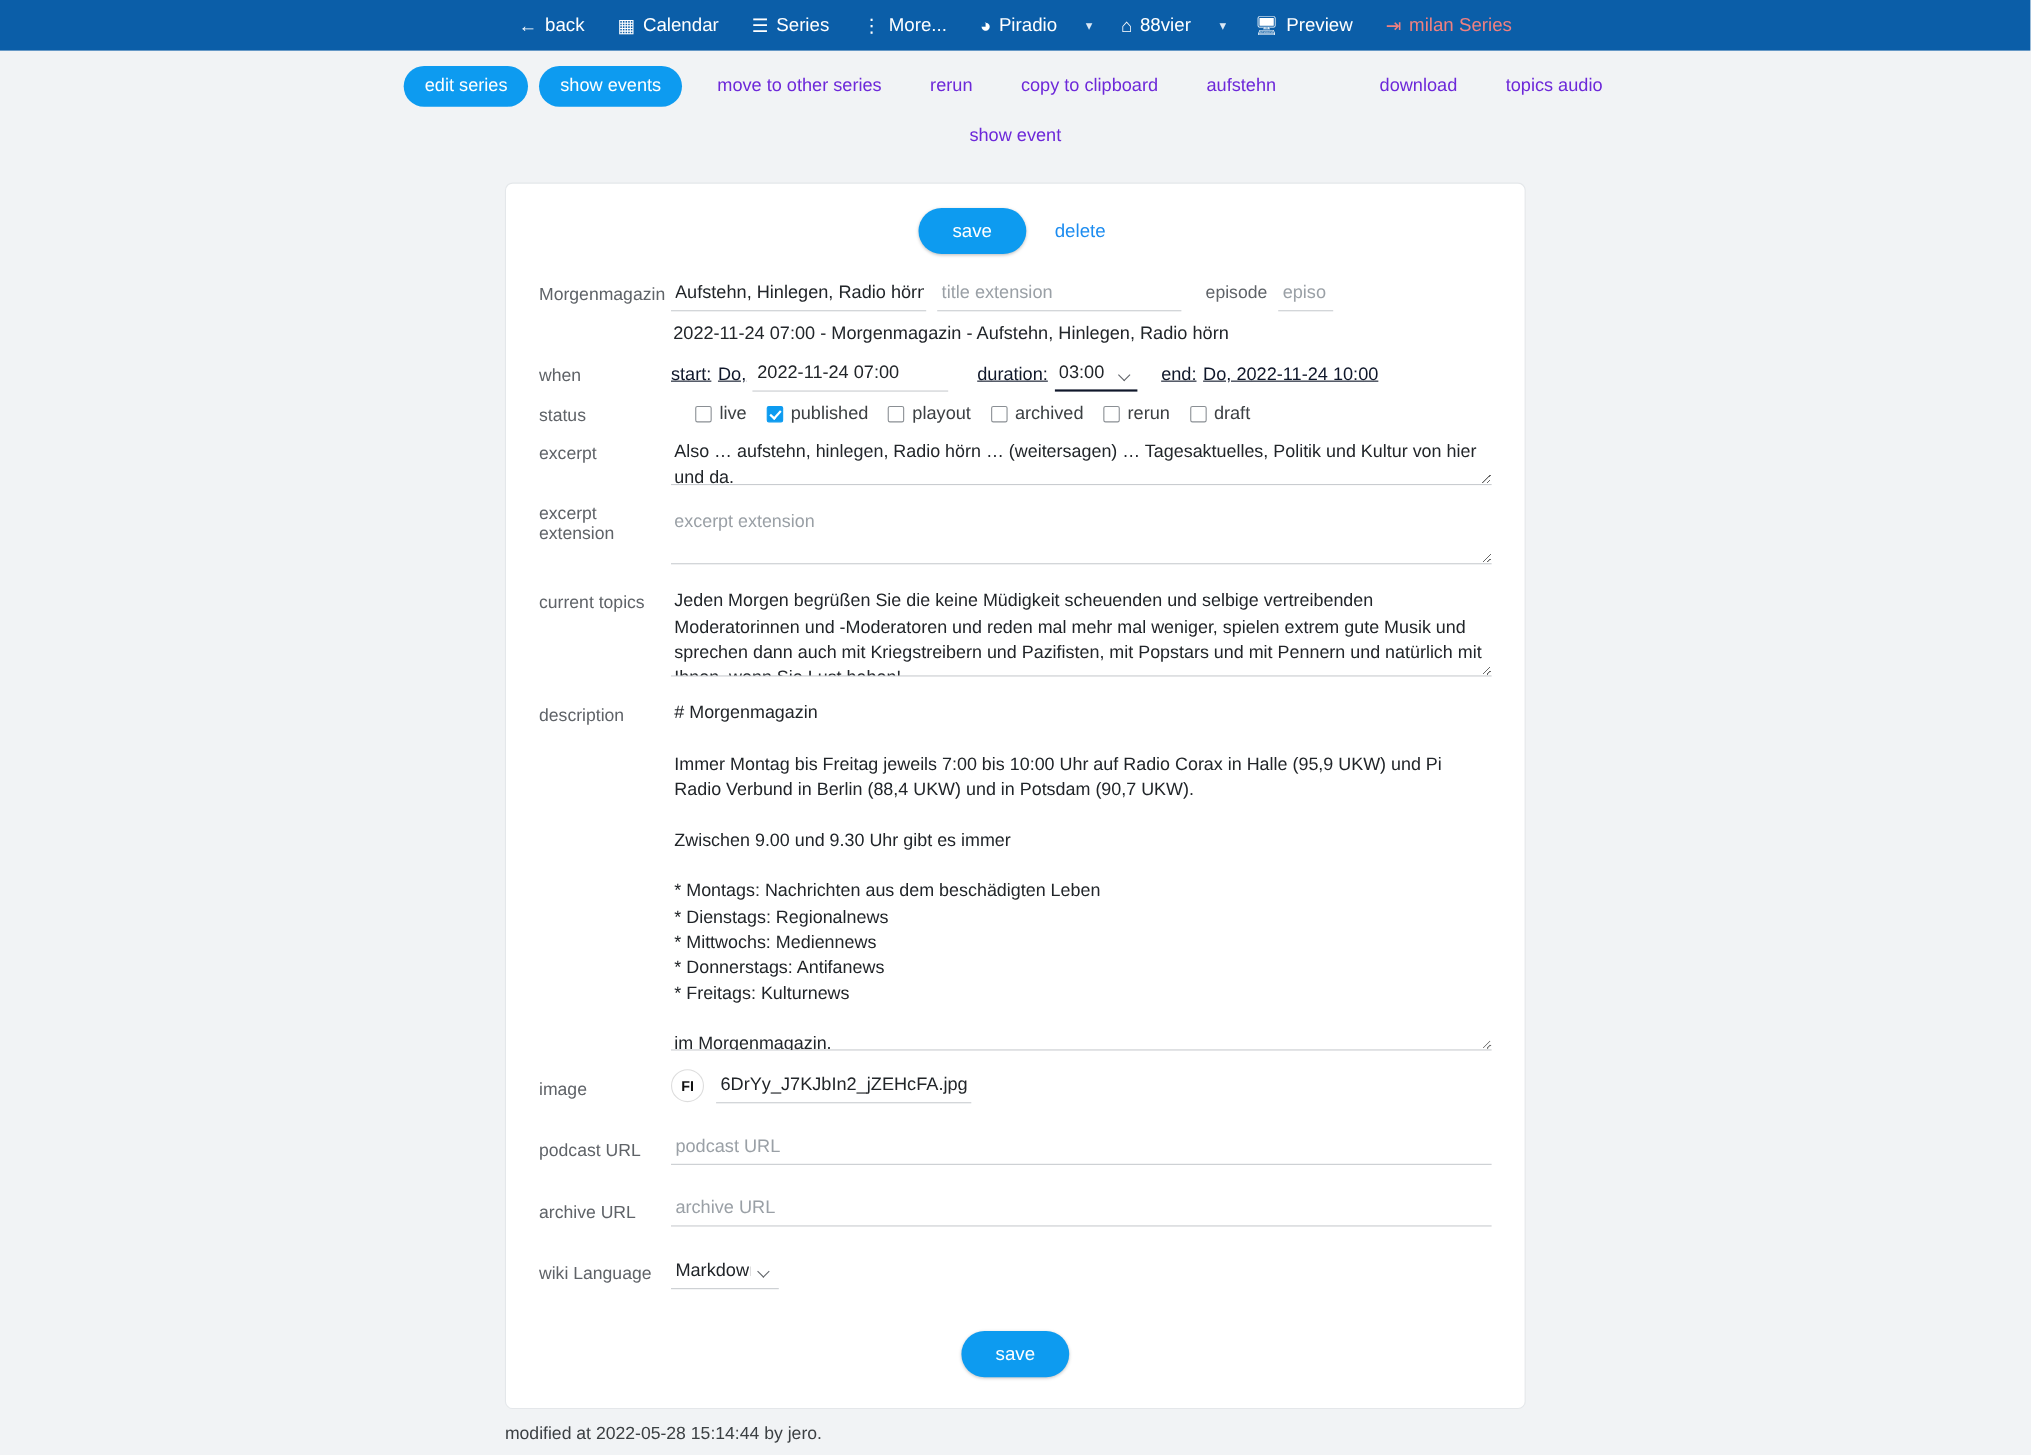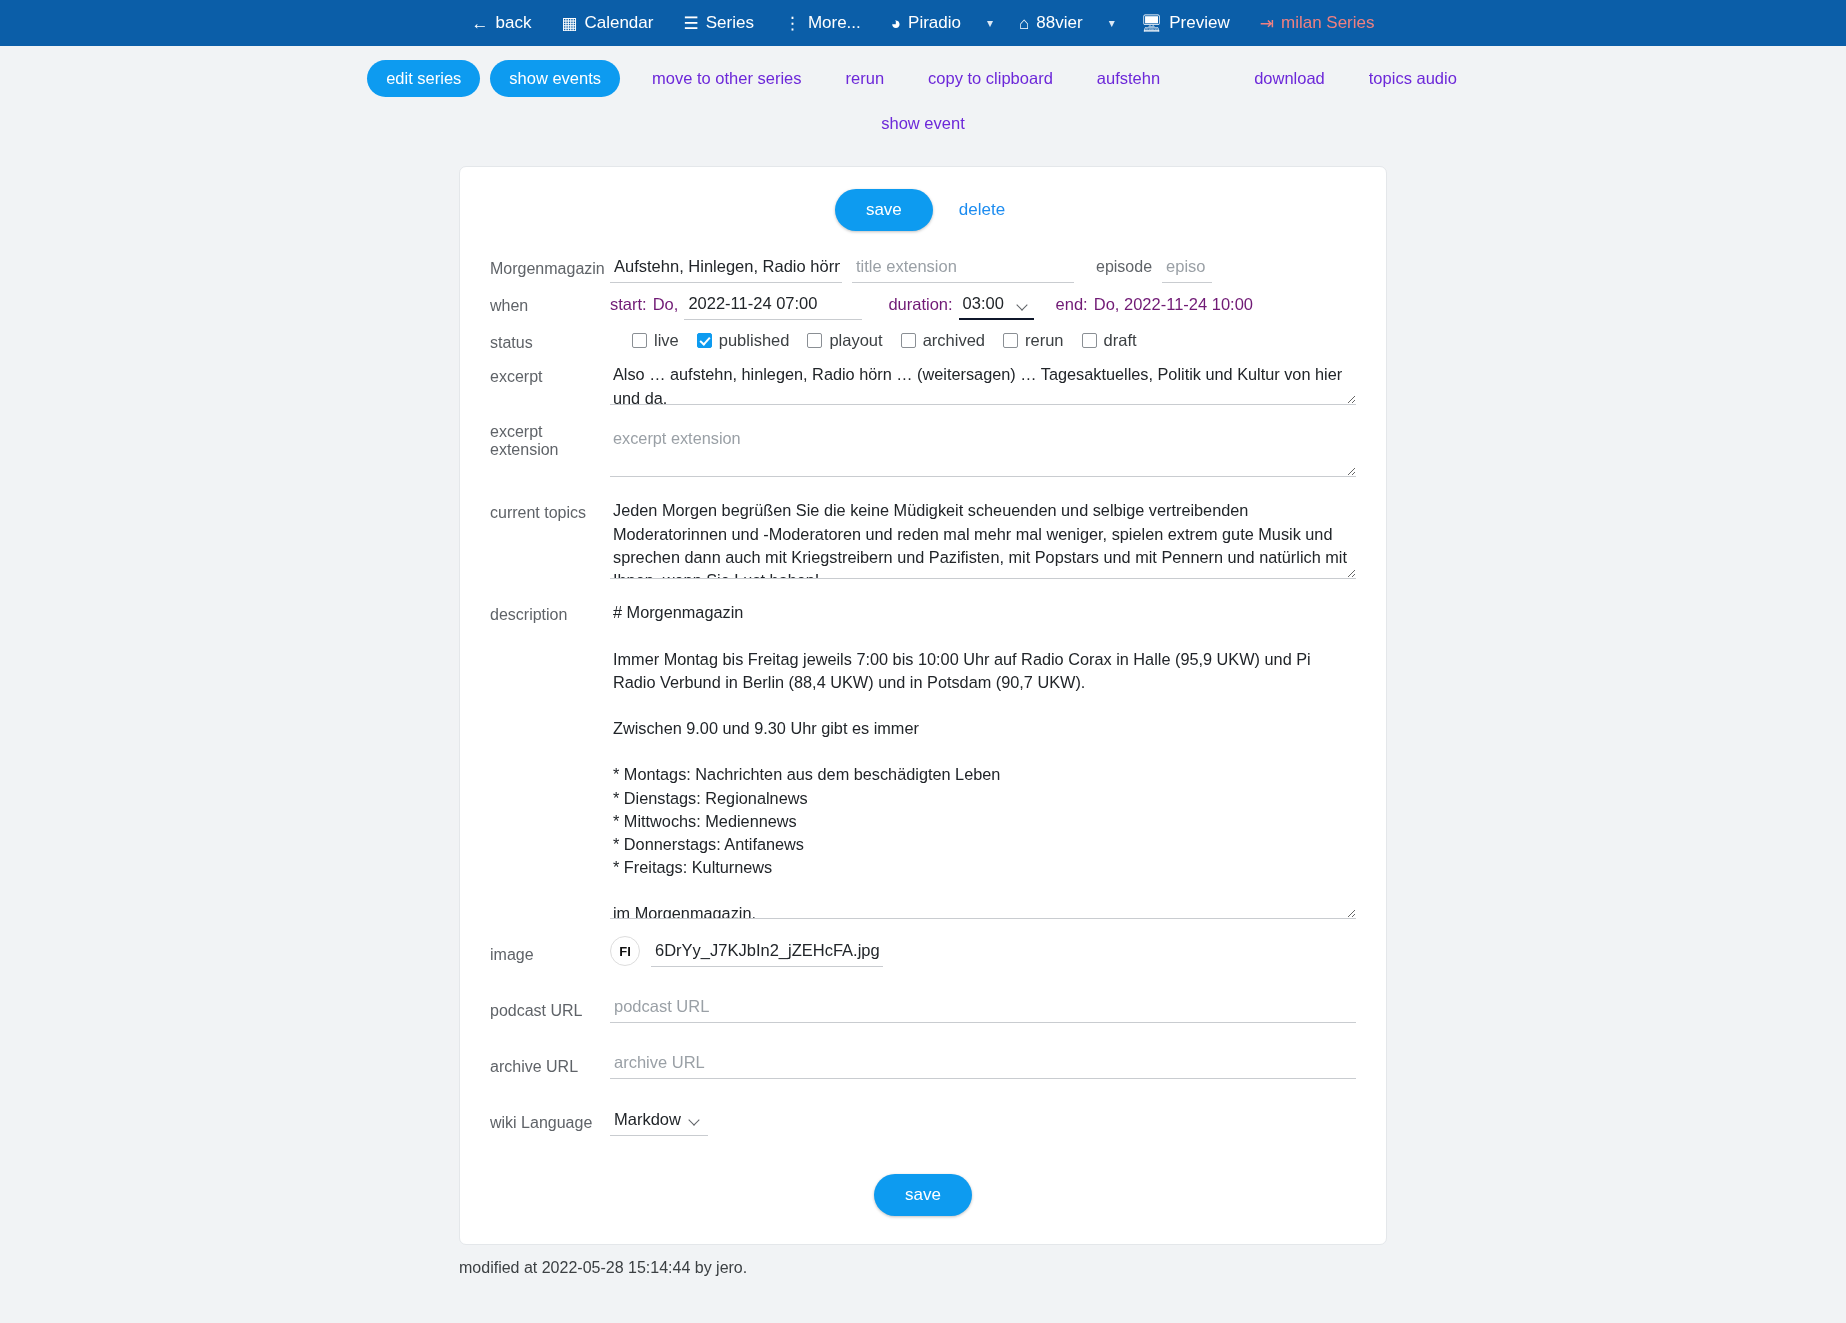"2022-11-24 07:00 - Morgenmagazin -" div.row { html: none -> <div> <div></div> <div> <div>2022-11-24 07:00 - Morgenmagazin - Aufstehn, Hinlegen, Radio hörn</div> </div> </div> }
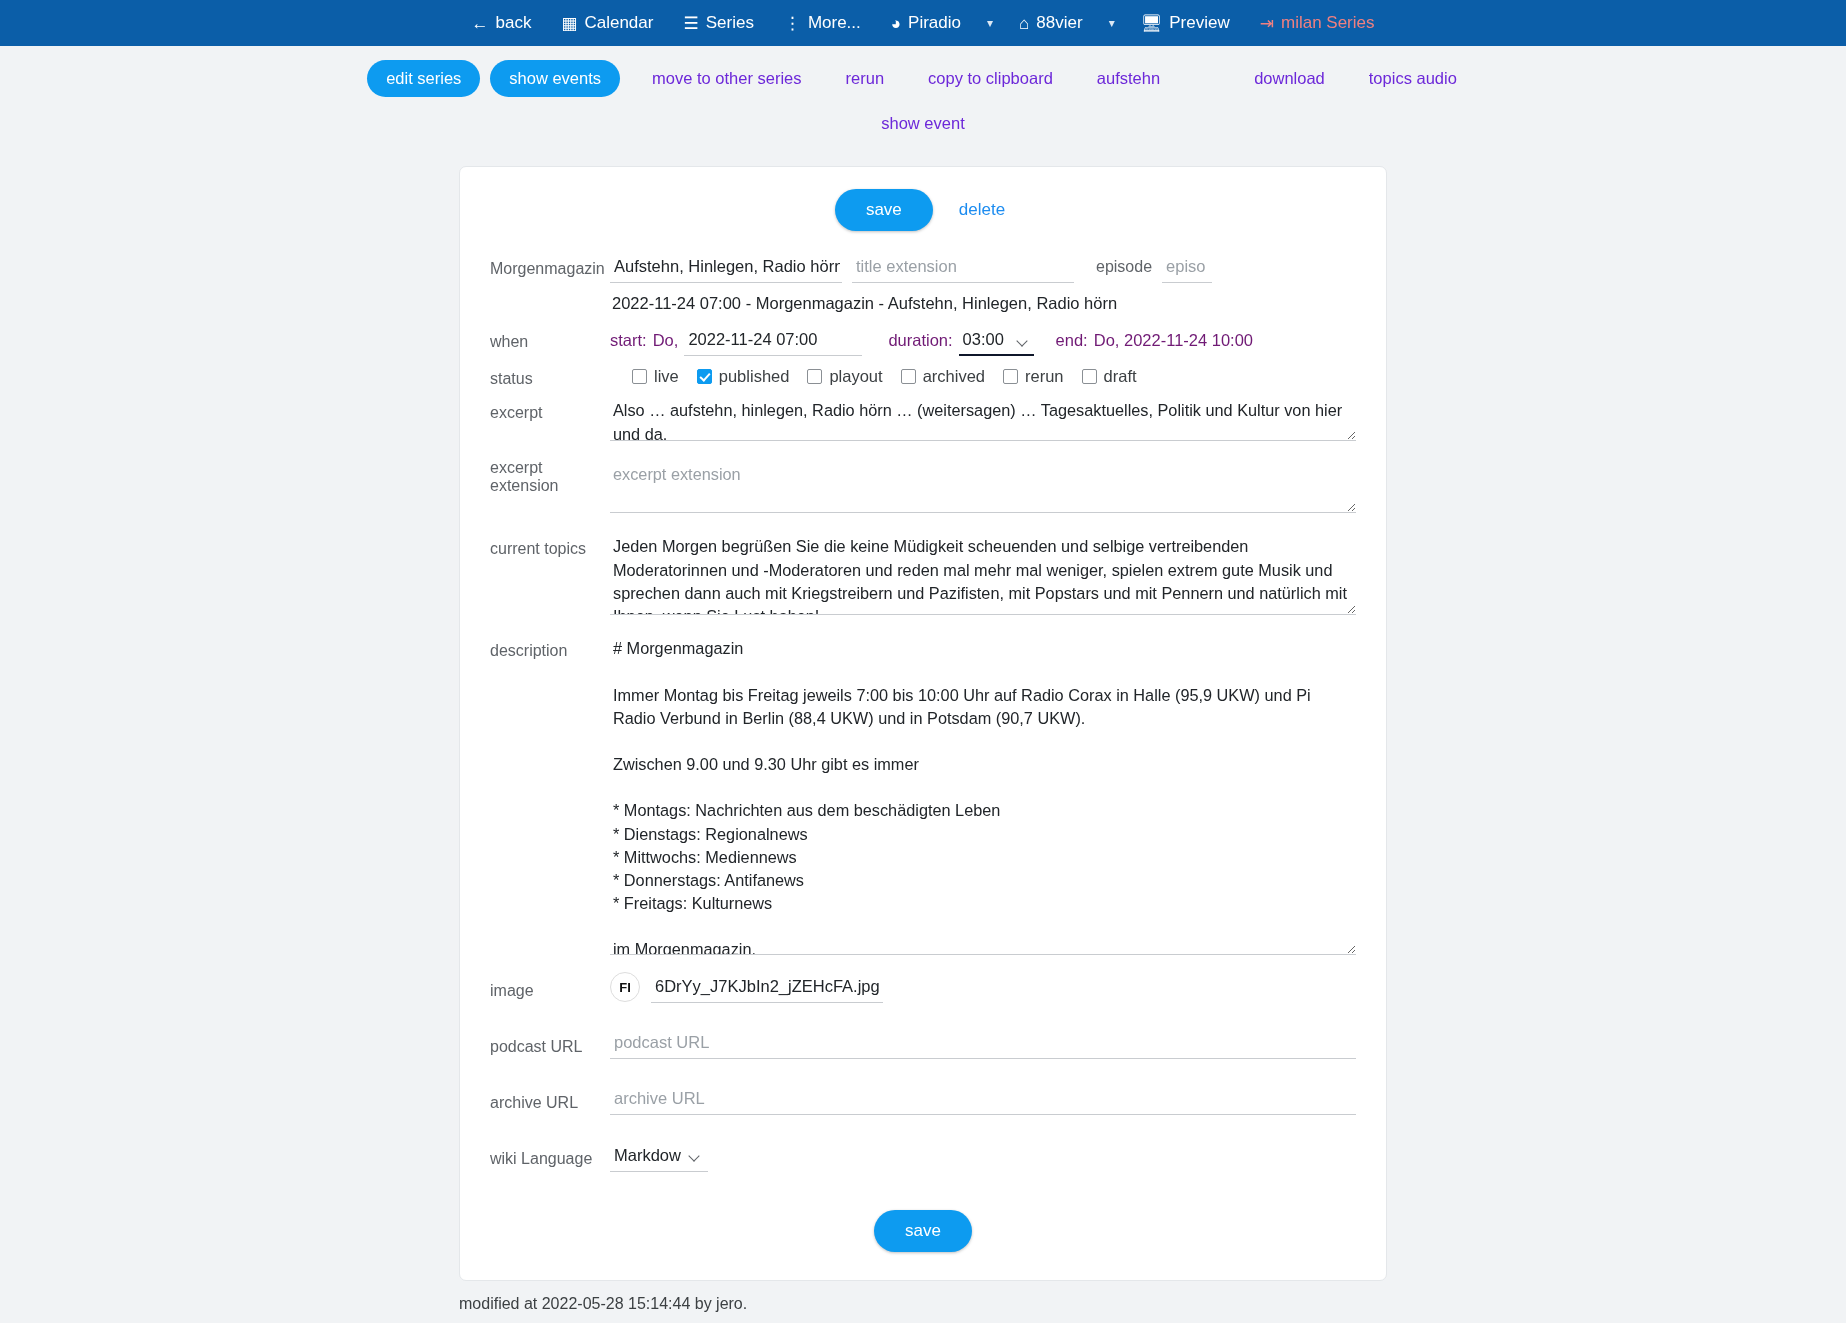"start:" .when-row .k { color: #701a75 -> #0f172a; text-decoration: none -> underline }
